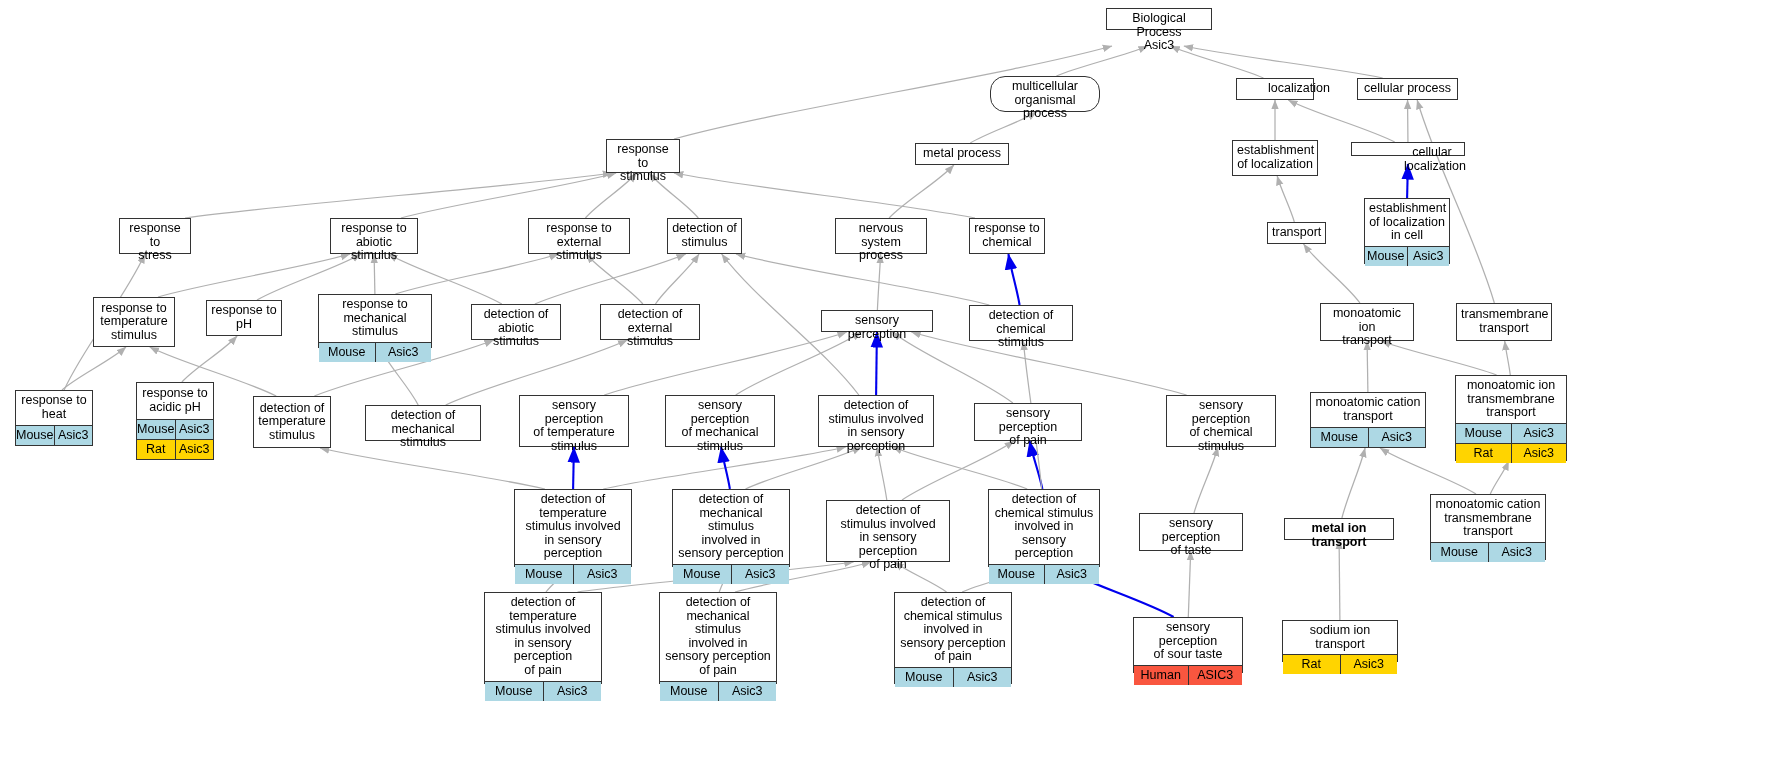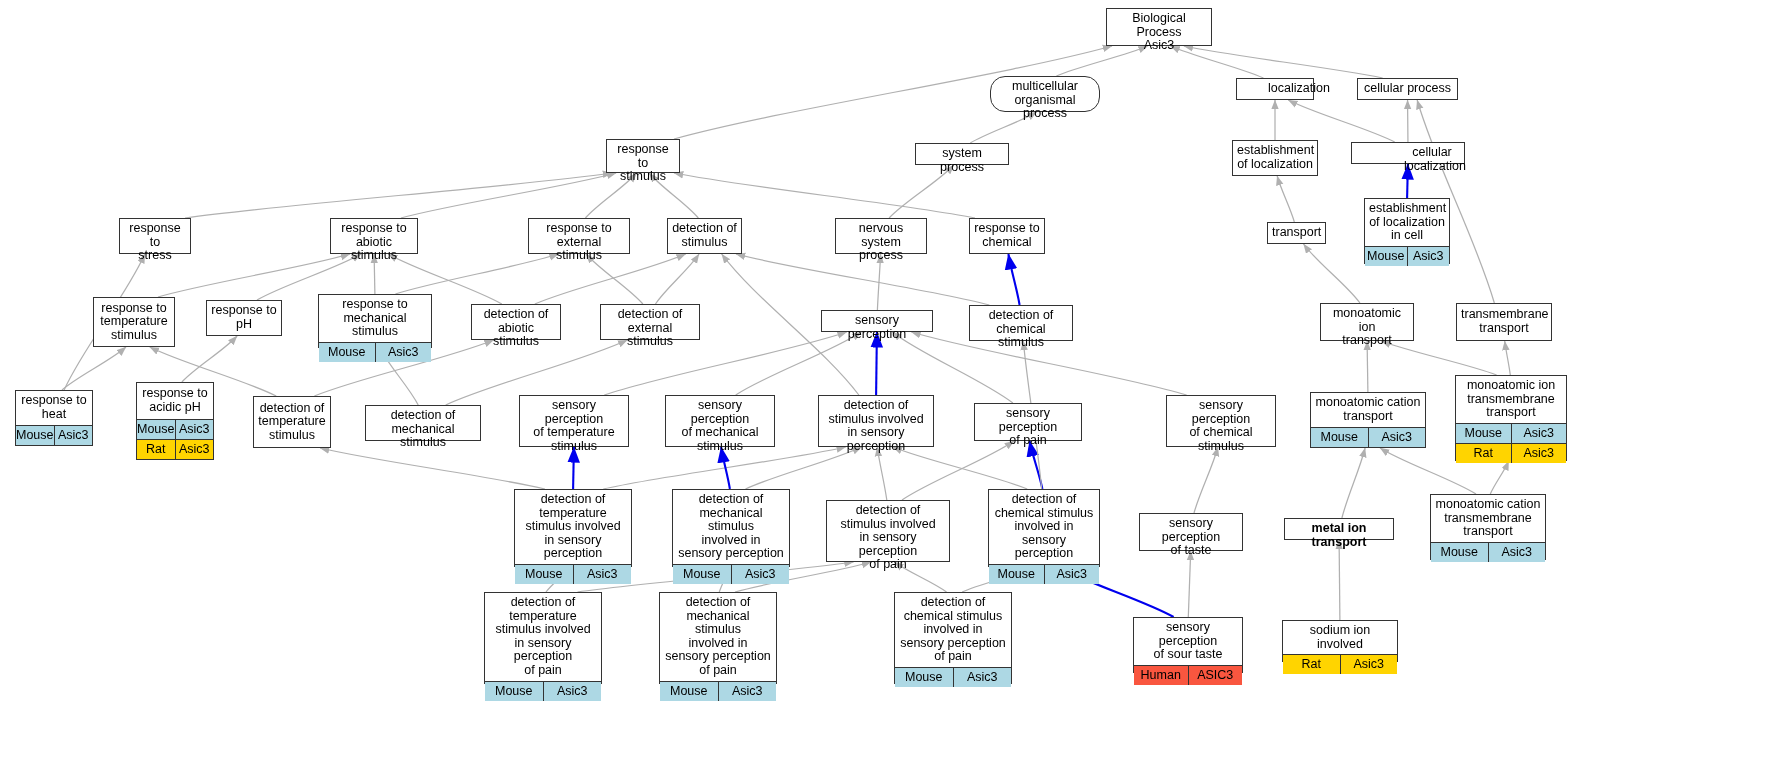"Biological Process" div.node { height: 38px -> 22px }
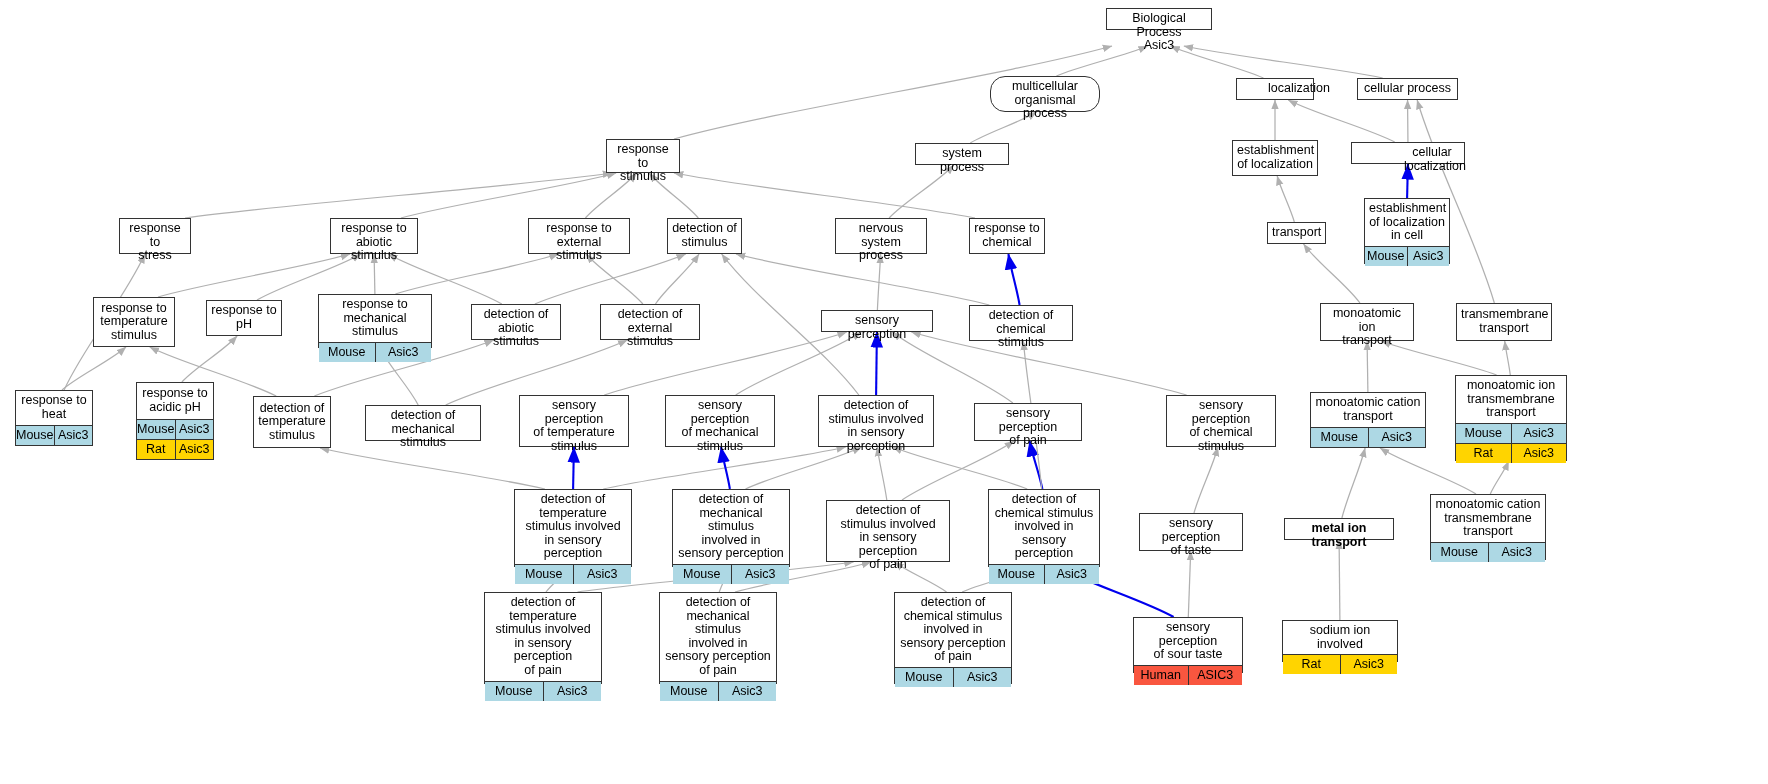"system process" div.title { text: system -> metal }
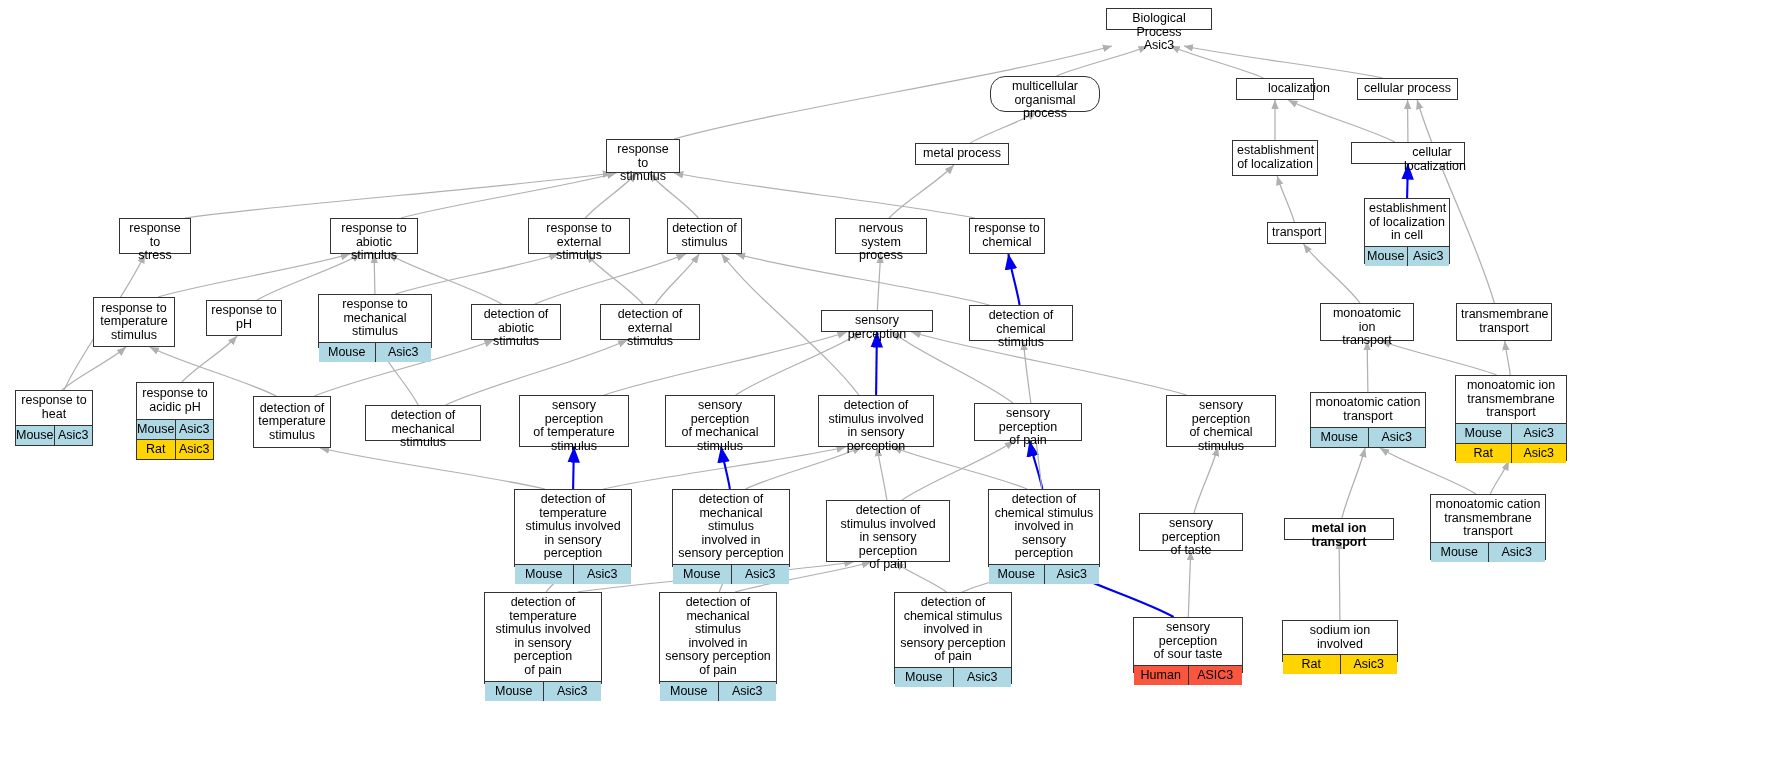"cellular localization" div.node { height: 22px -> 14px }
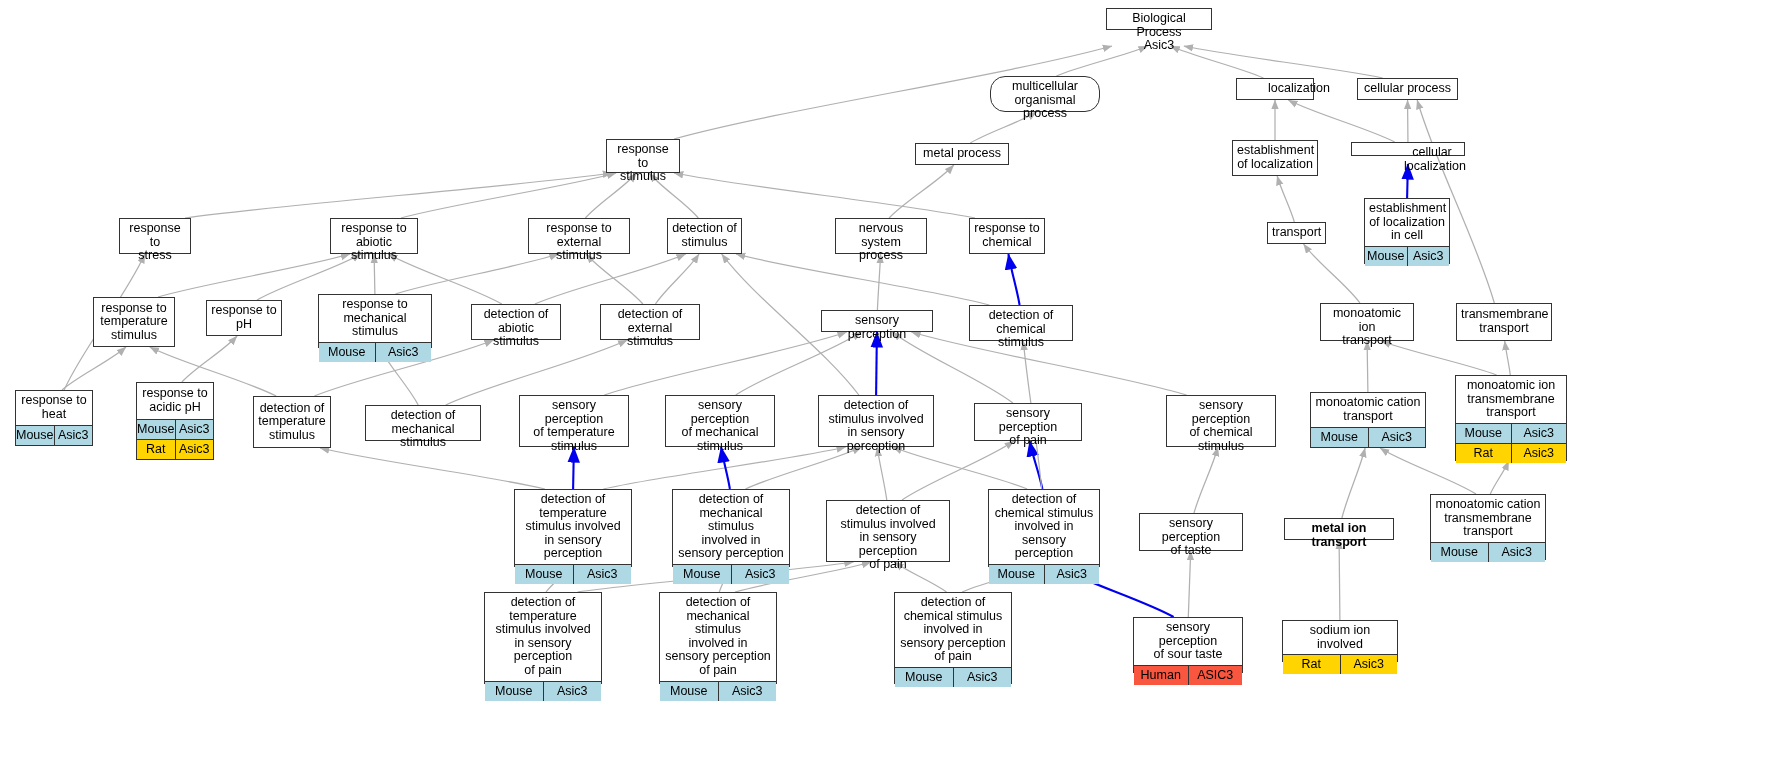"sodium ion involved" div.title { text: involved -> transport }
